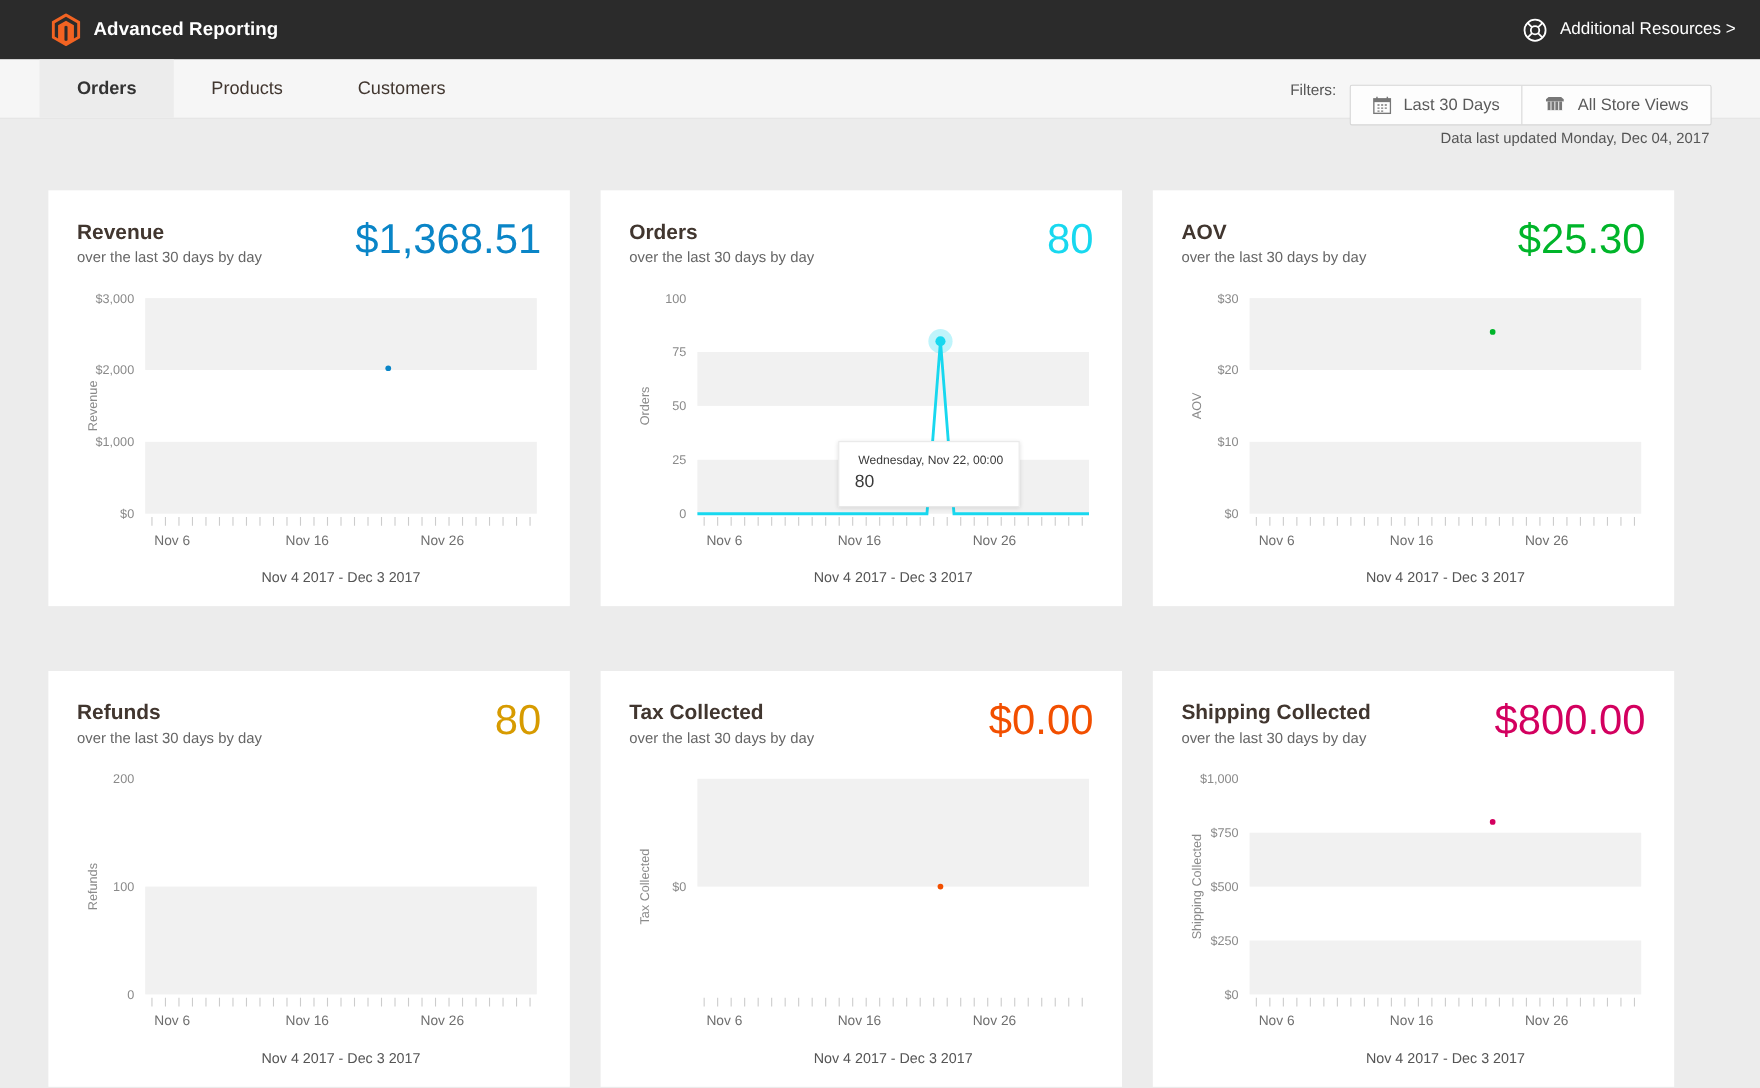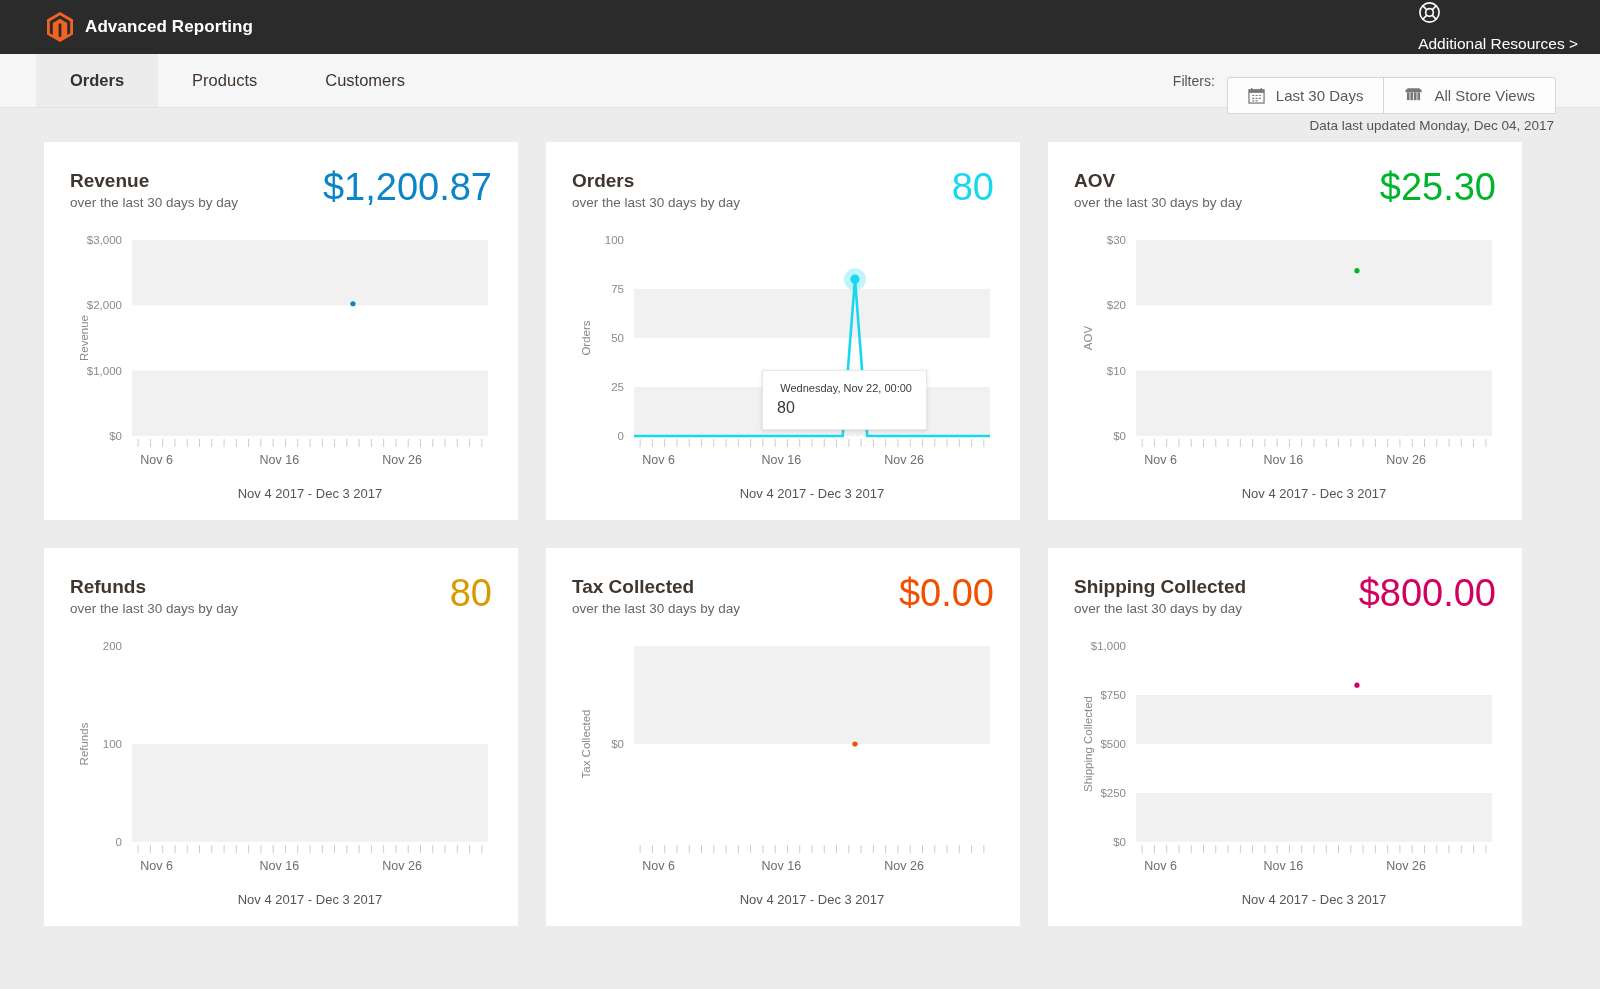"Additional Resources >" .resources { align-items: none -> center; flex-direction: column -> none }
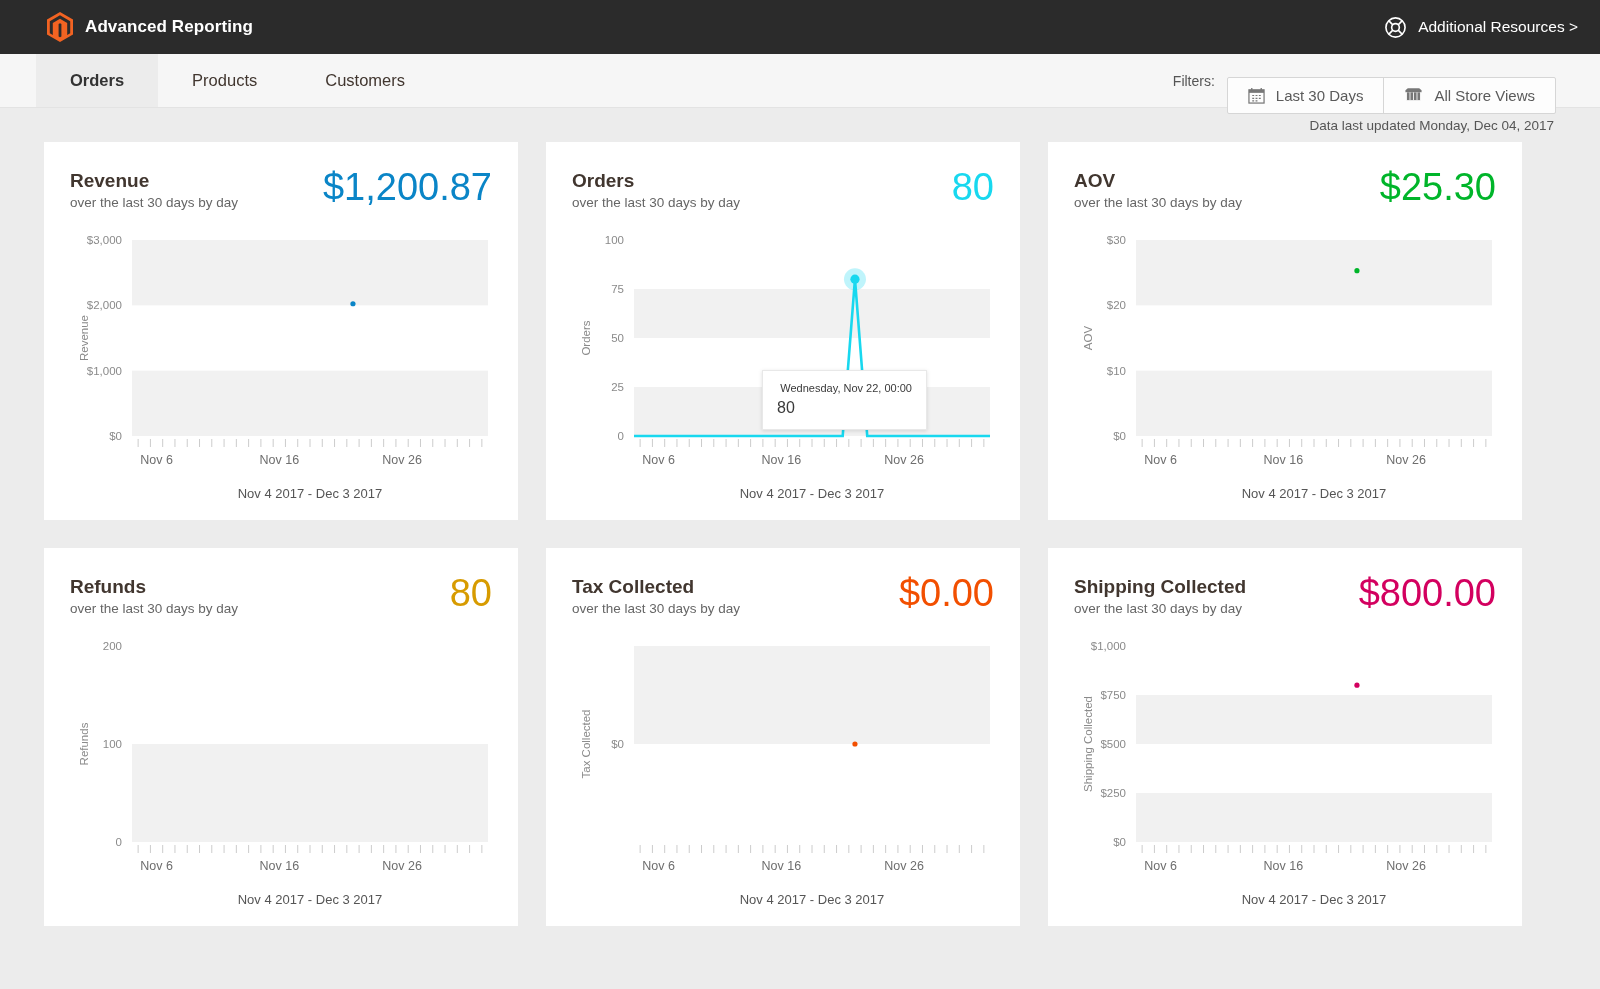"Revenue" .card { margin-top: none -> 31px }
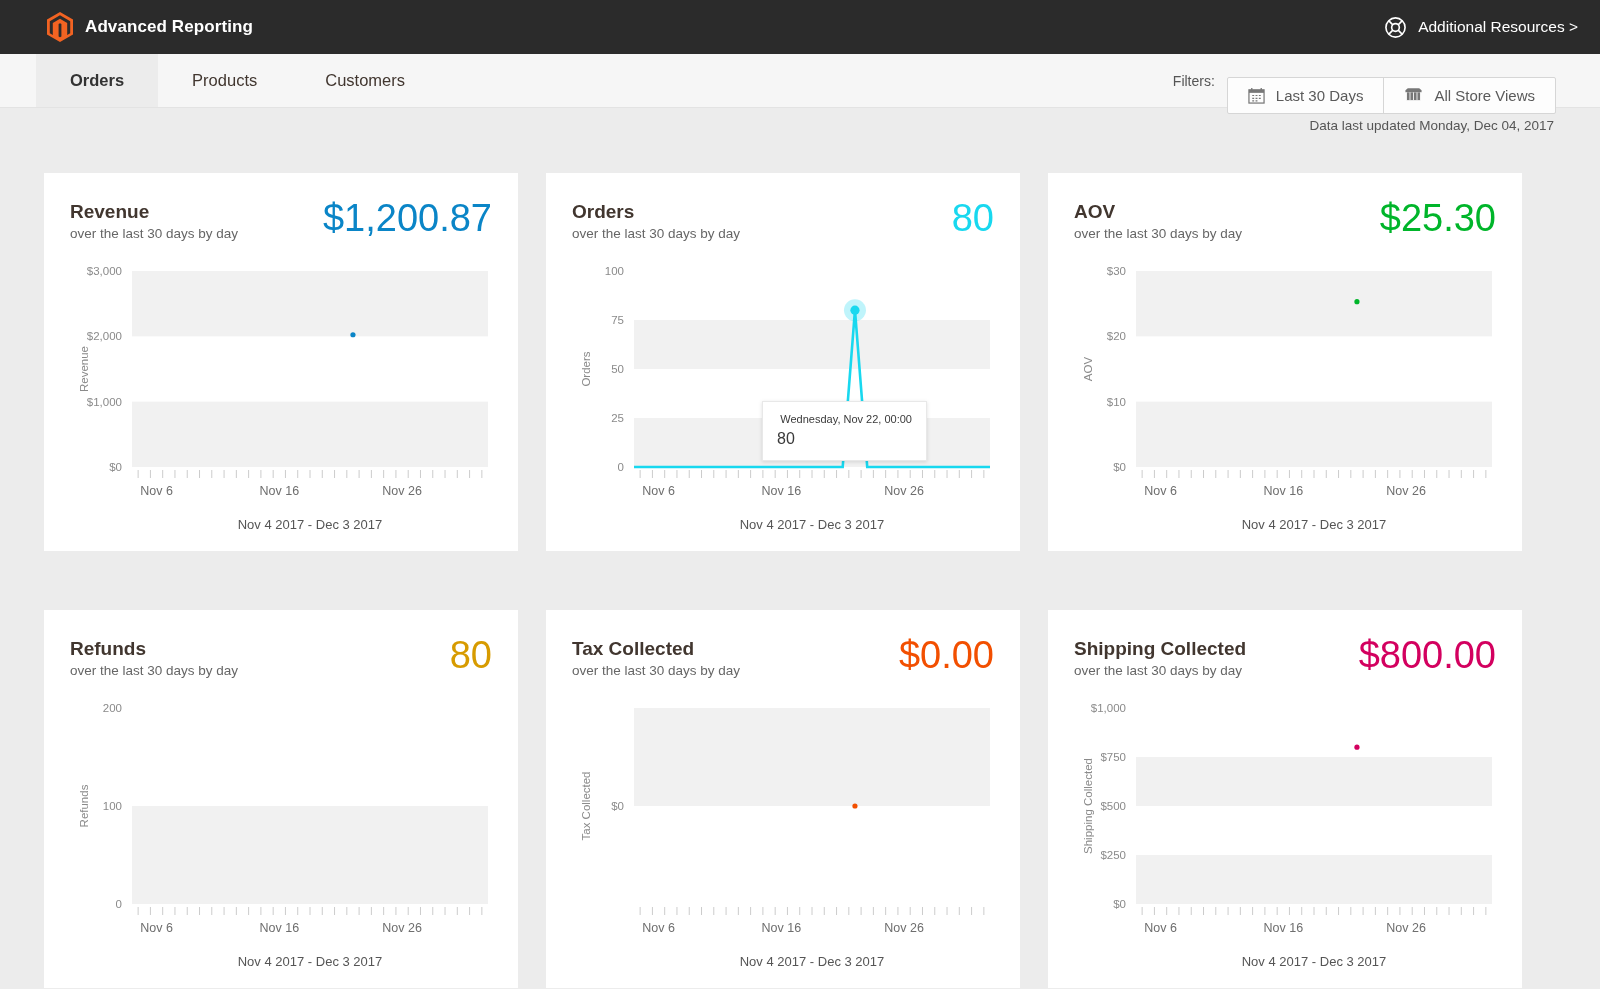"$1,200.87" div.card-value { text: $1,200.87 -> $1,368.51 }
